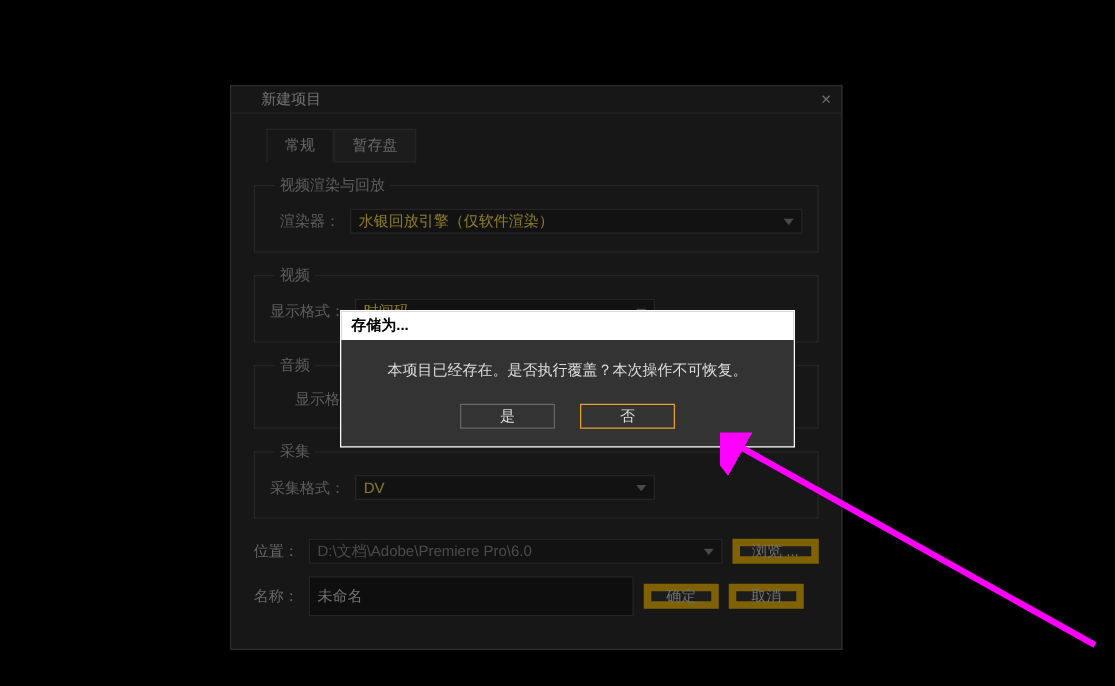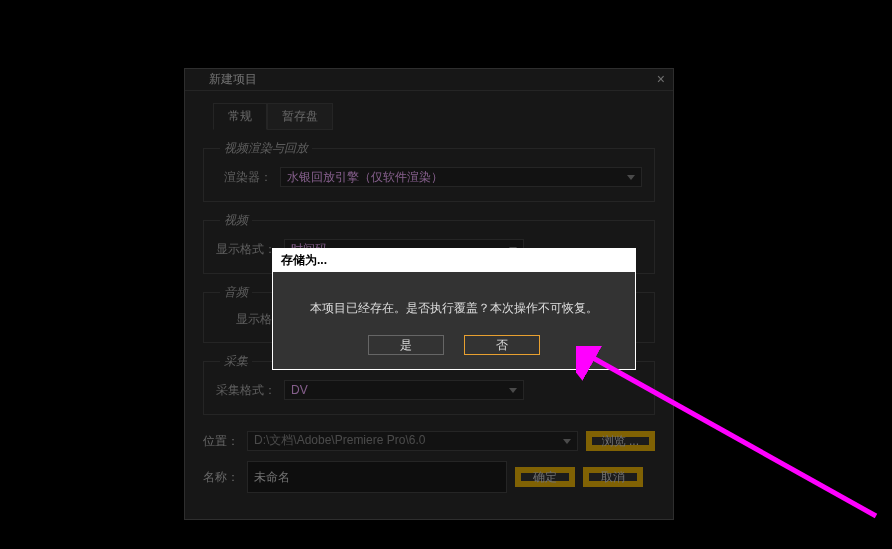"视频渲染与回放" fieldset legend { font-style: italic -> none }
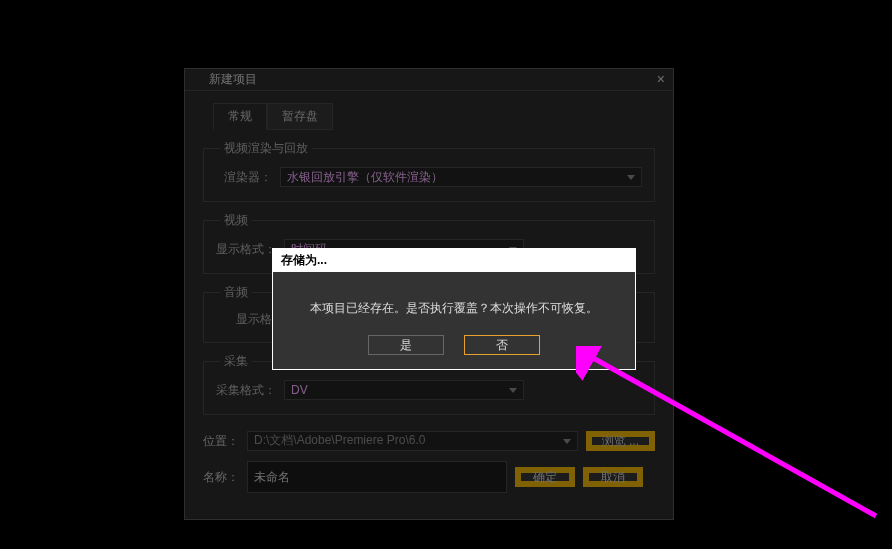"水银回放引擎（仅软件渲染）" .select { color: #f0abfc -> #fde047 }
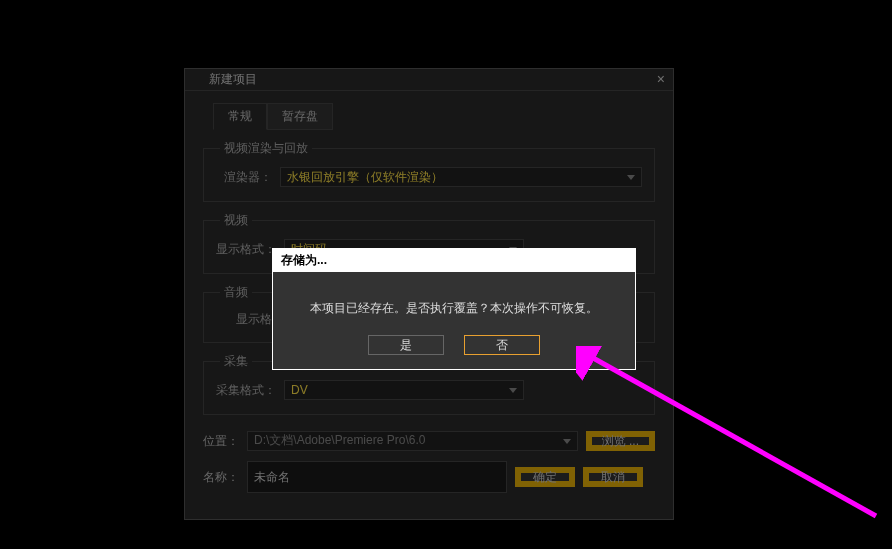"本项目已经存在。是否执行覆盖？本次操作不可恢复。" .modal-body { margin-top: 12px -> none }
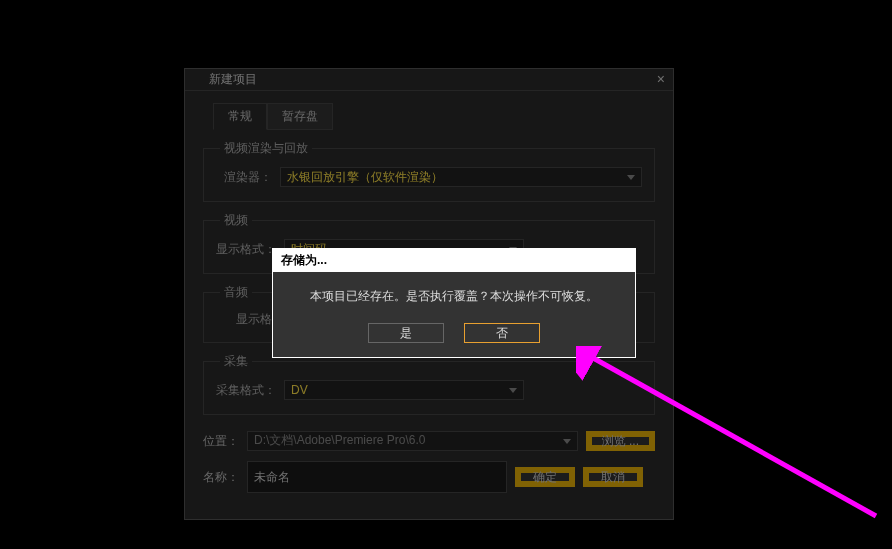"D:\文档\Adobe\Premiere Pro\6.0" .path-box { align-items: none -> center }
